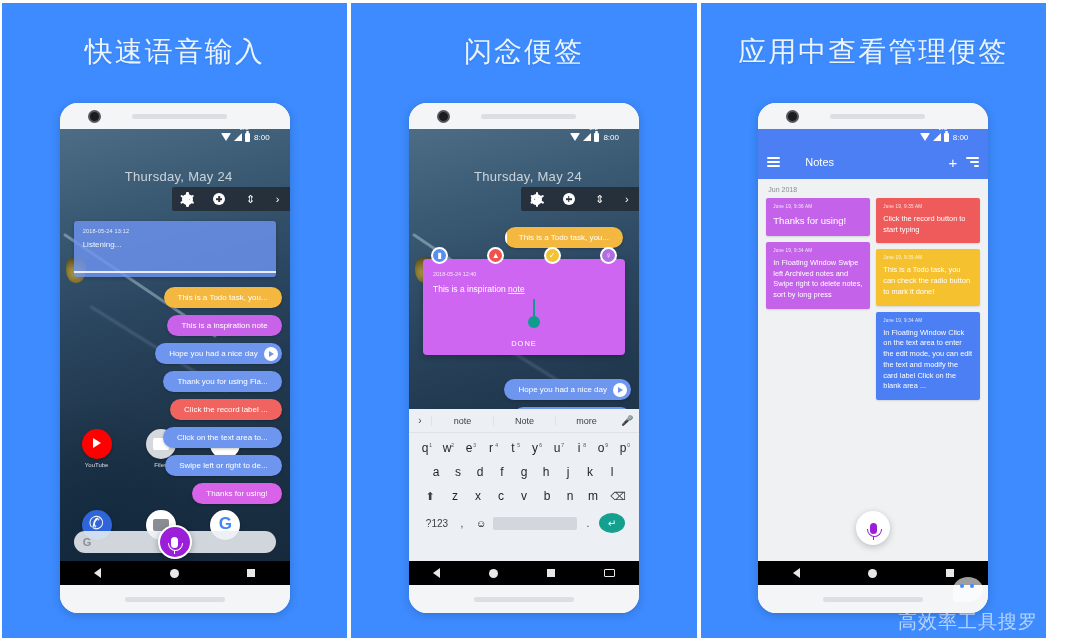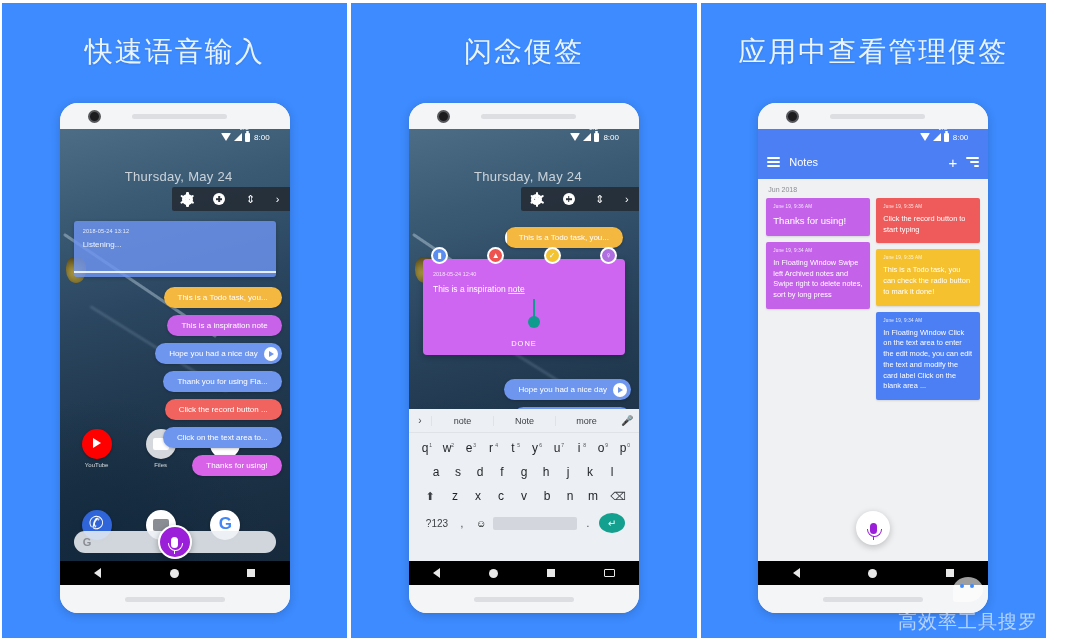"Notes" .notes-title { margin-left: 0 -> 16px }
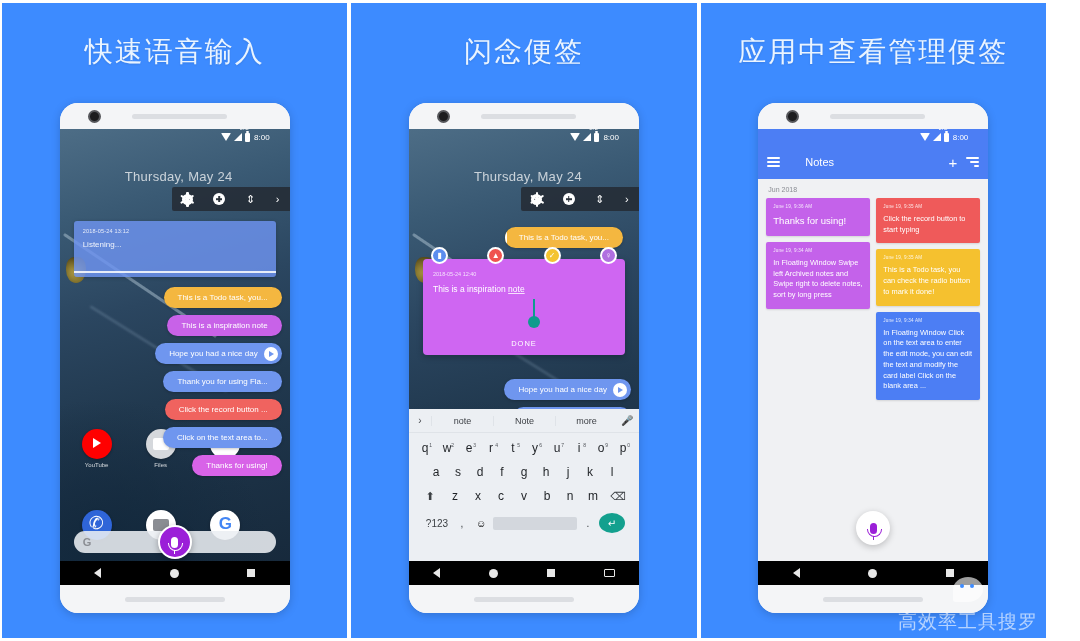"Click the record button ..." span.pill { text: button -> label }
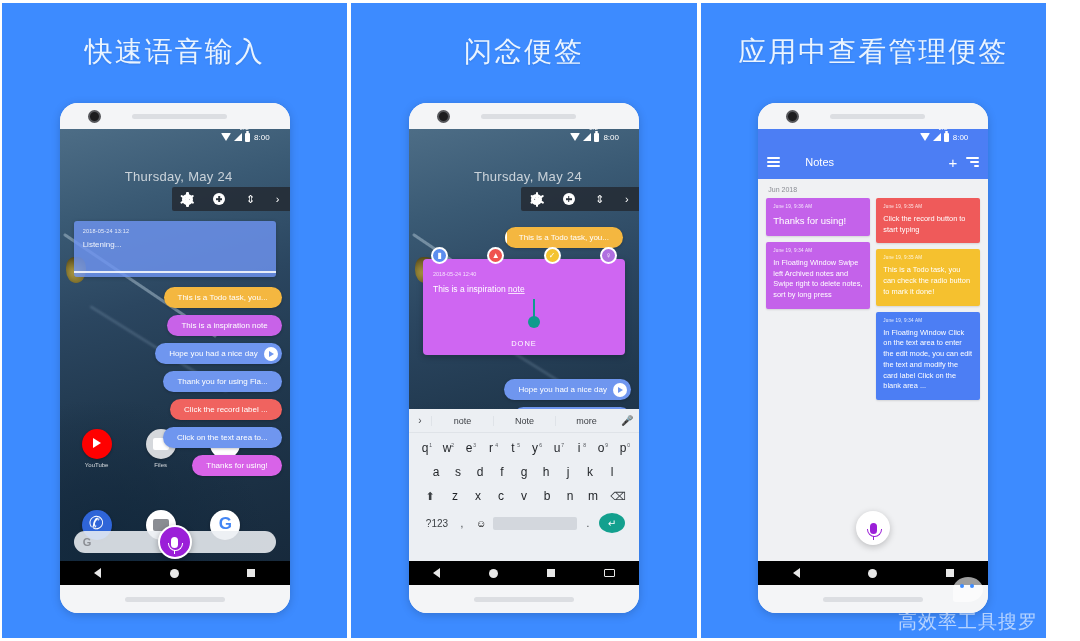"Swipe left or right to" div.pill-row { html: none -> <div> <span>Swipe left or right to de...</span> </div> }
